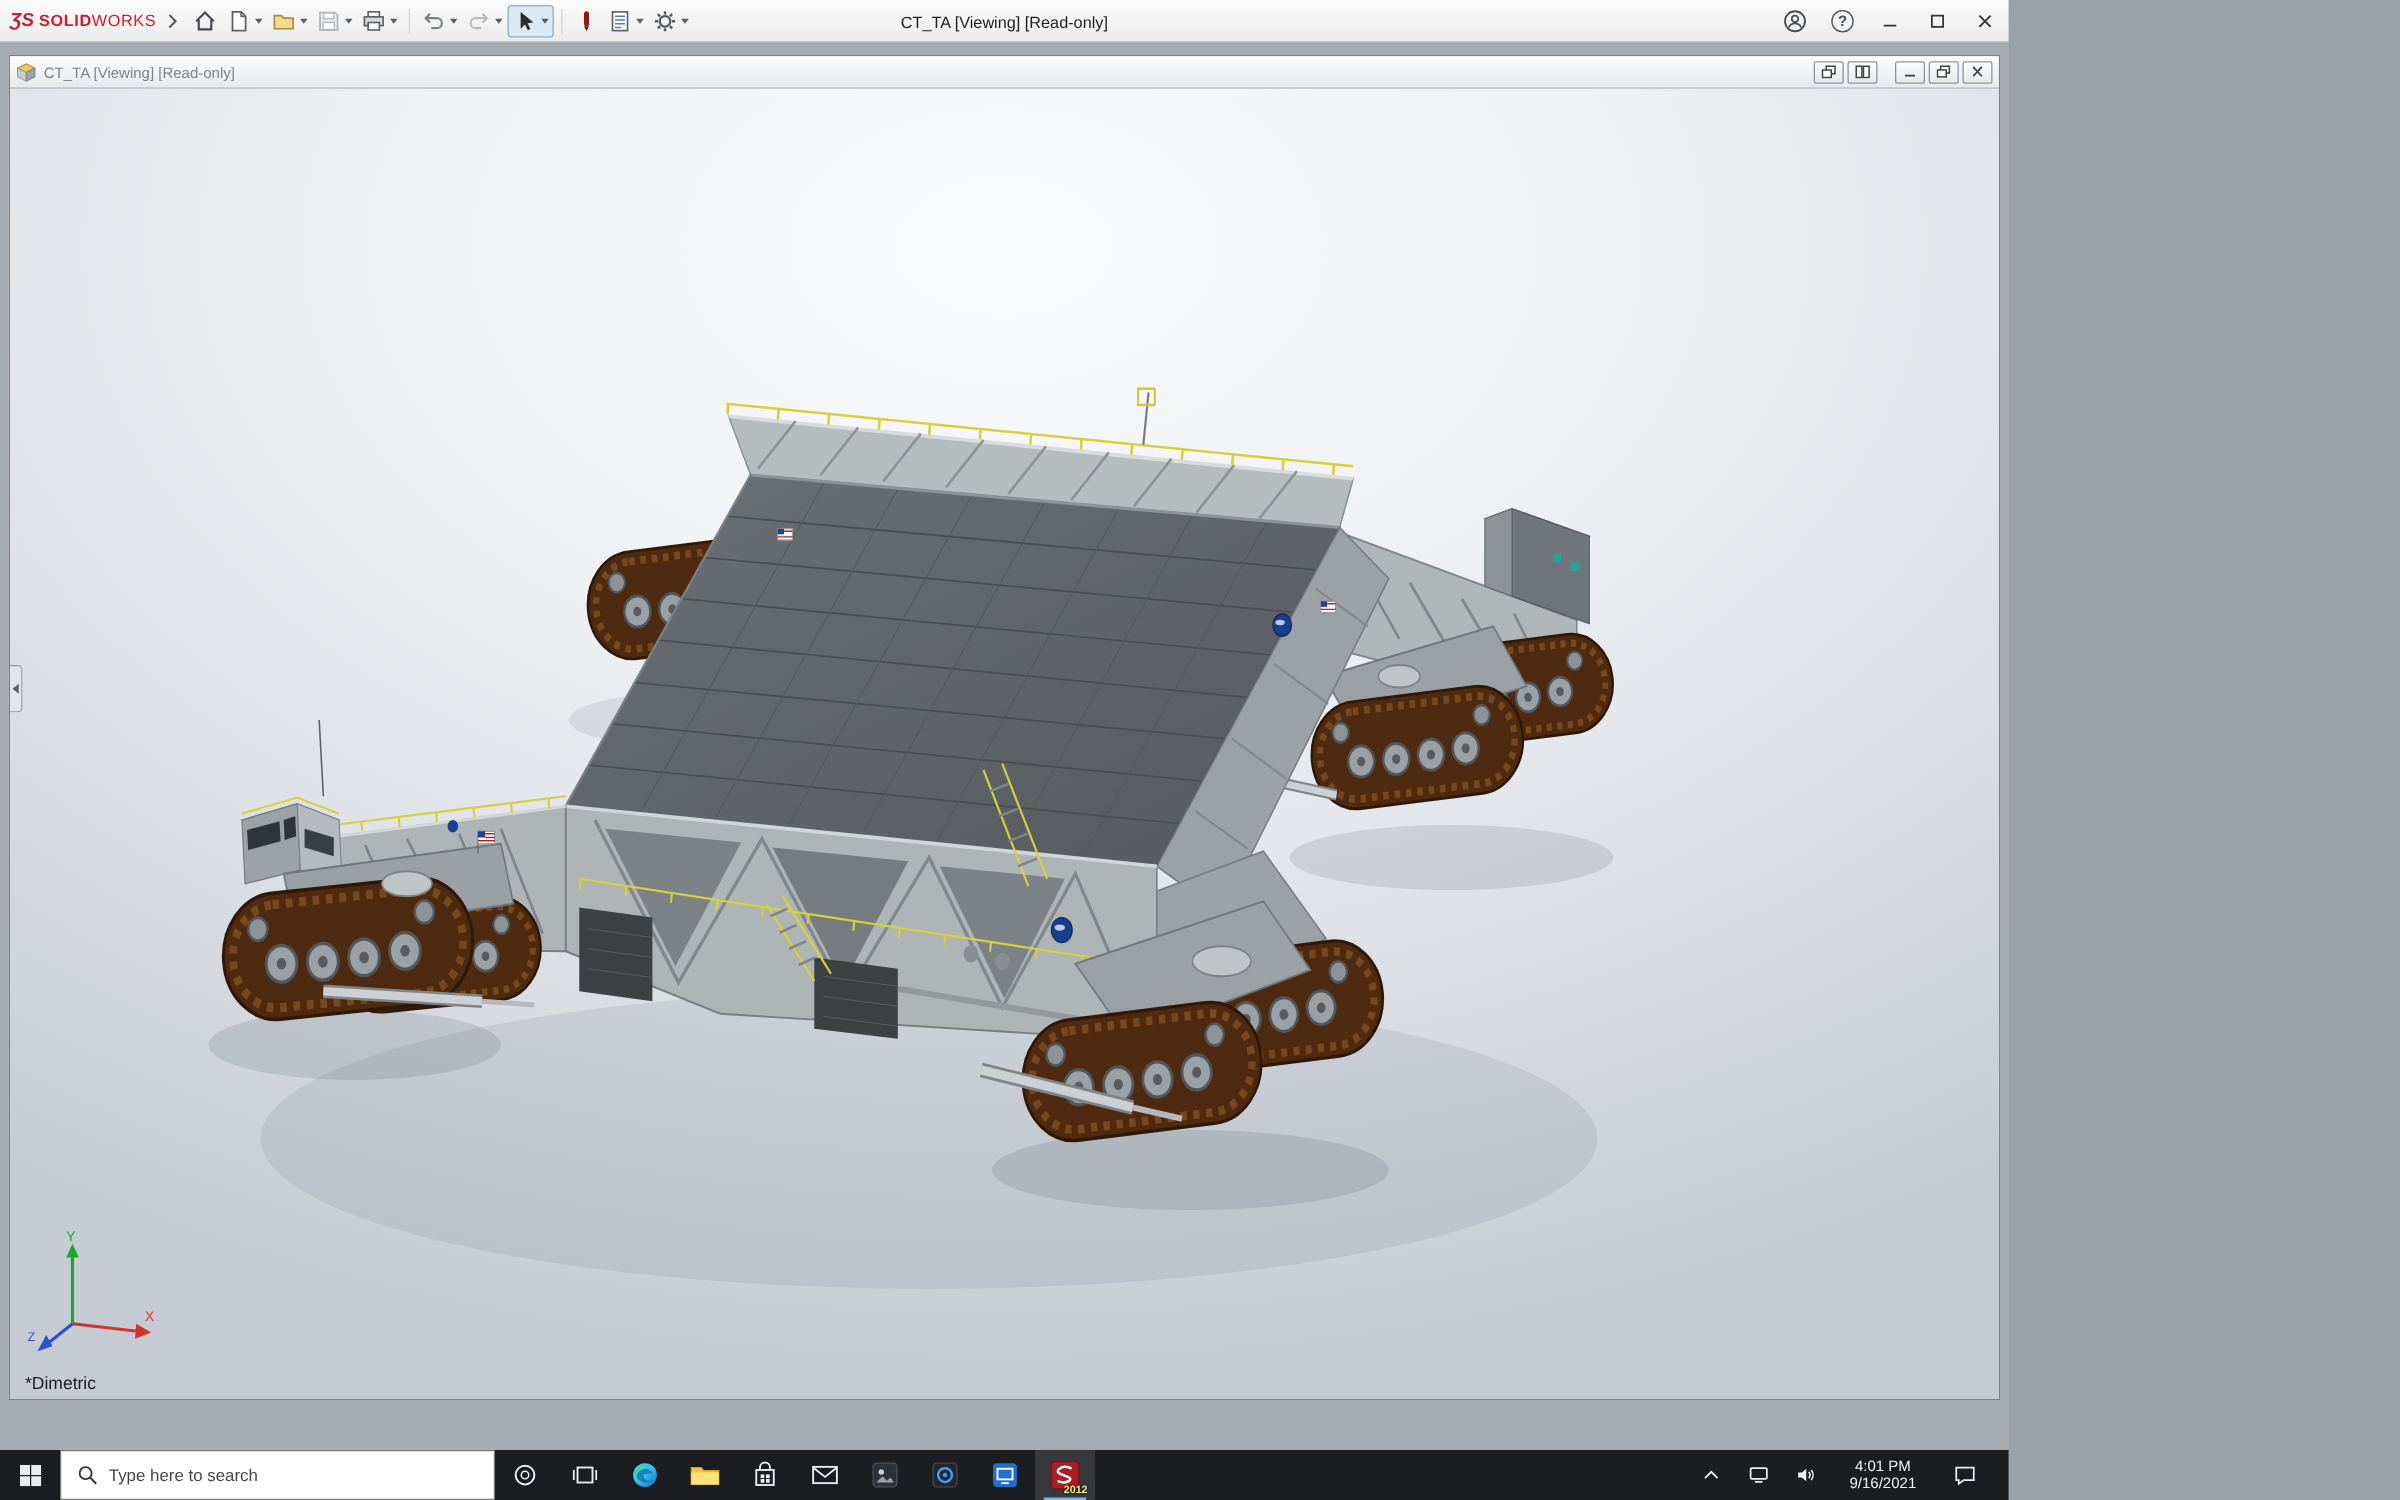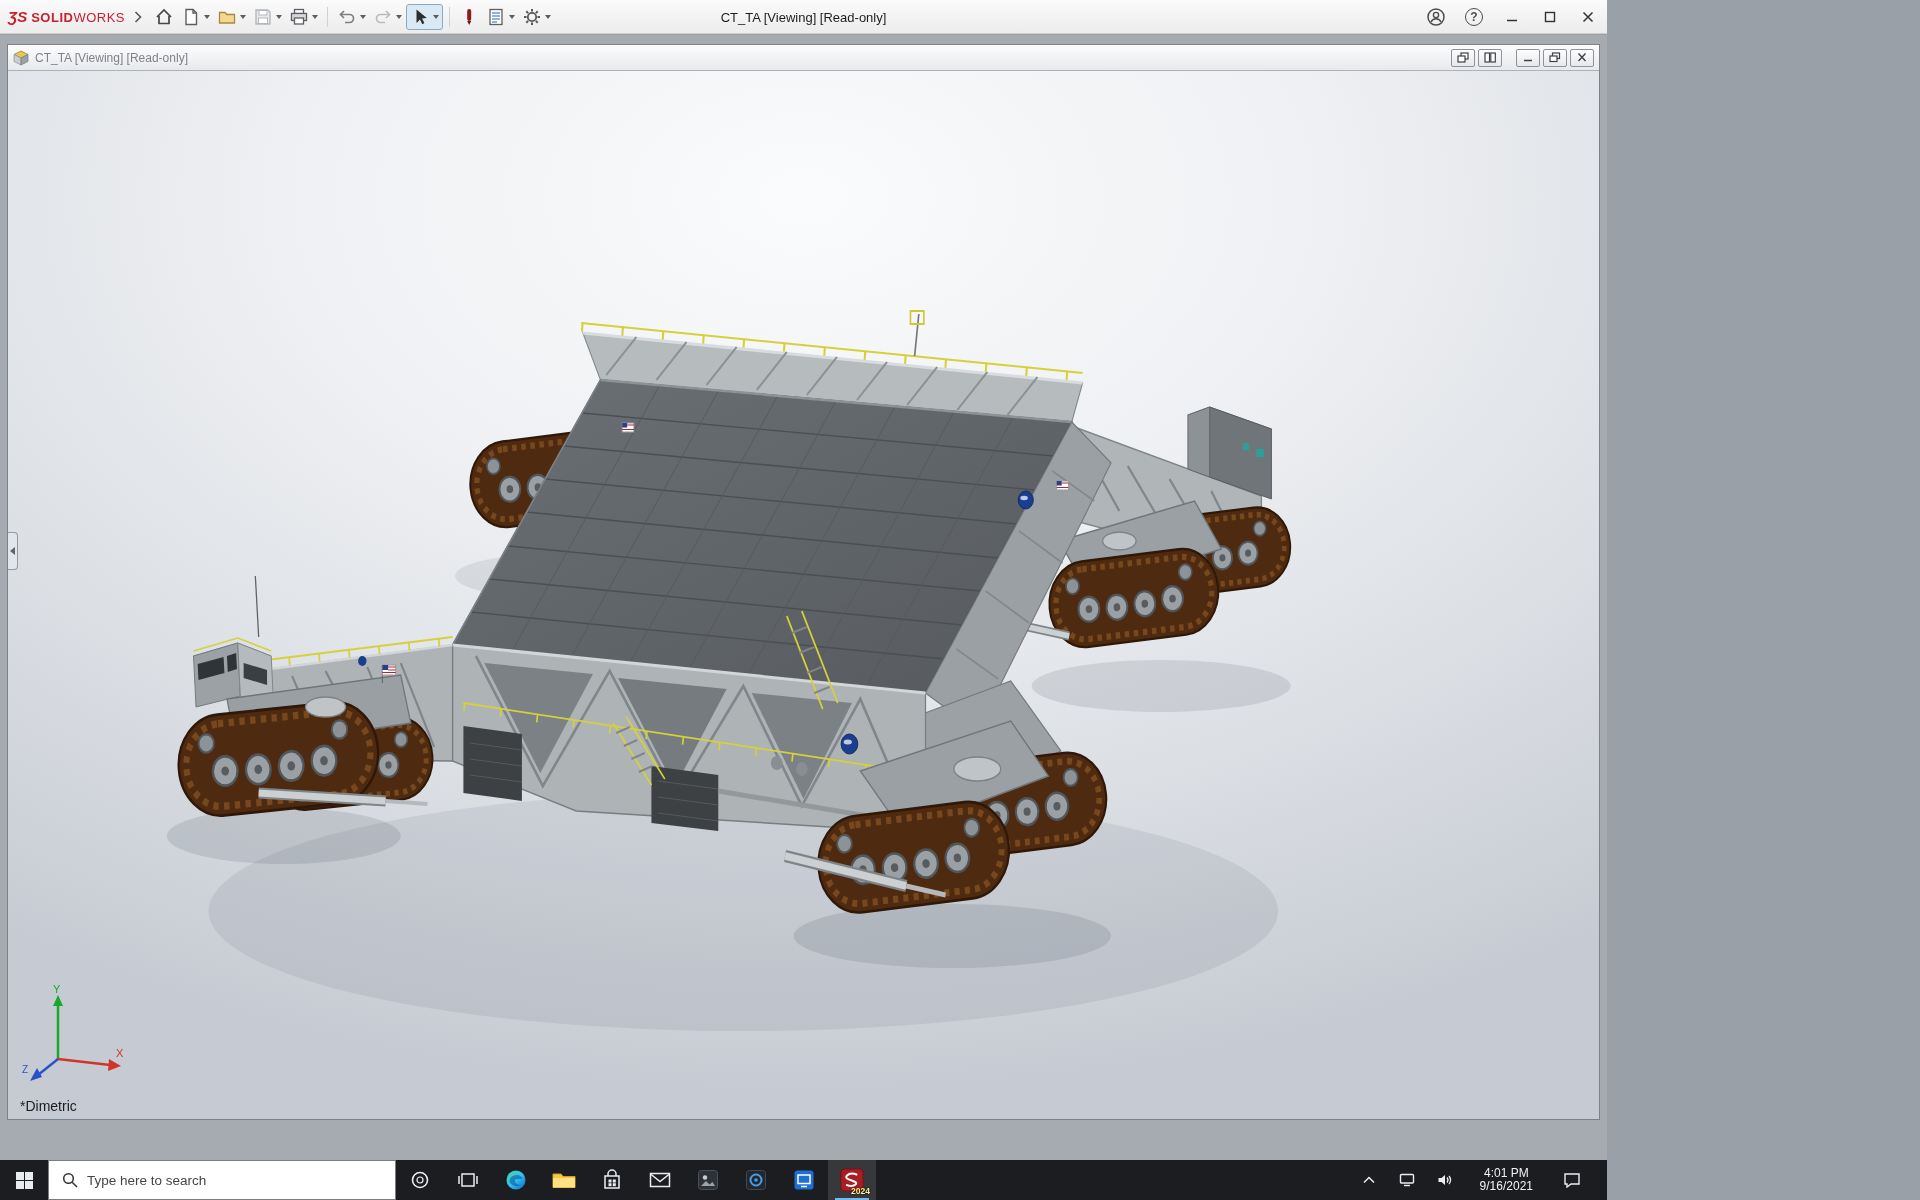"2024" span.sw-badge { text: 2024 -> 2012 }
